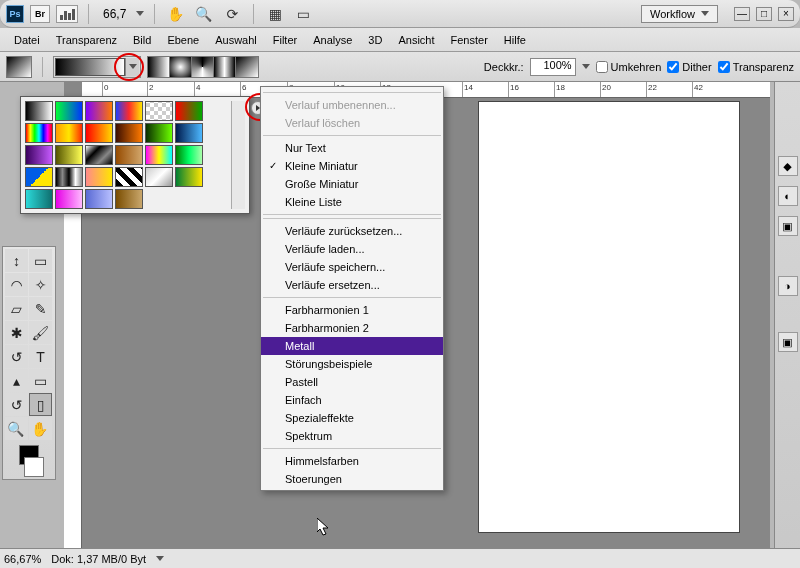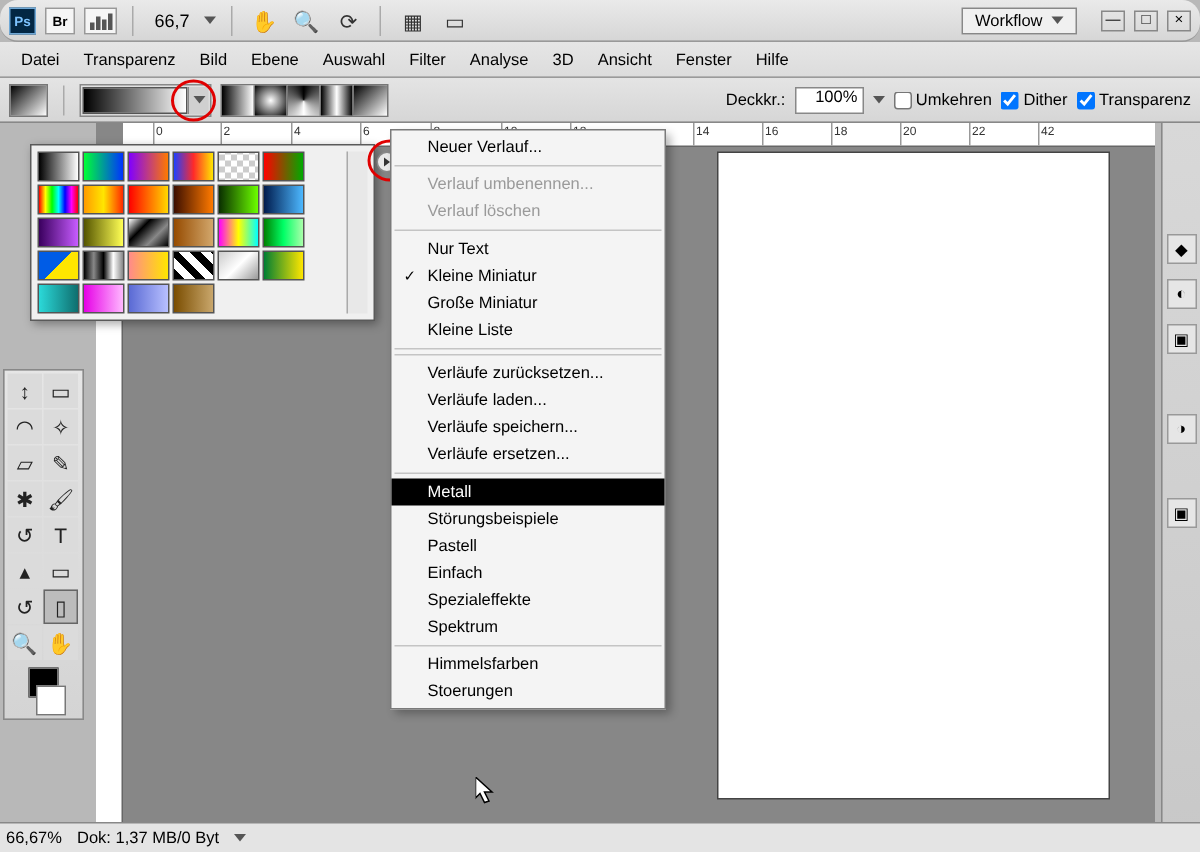"Neuer Verlauf..." div.item { html: <div>Neuer Verlauf...</div> -> none }
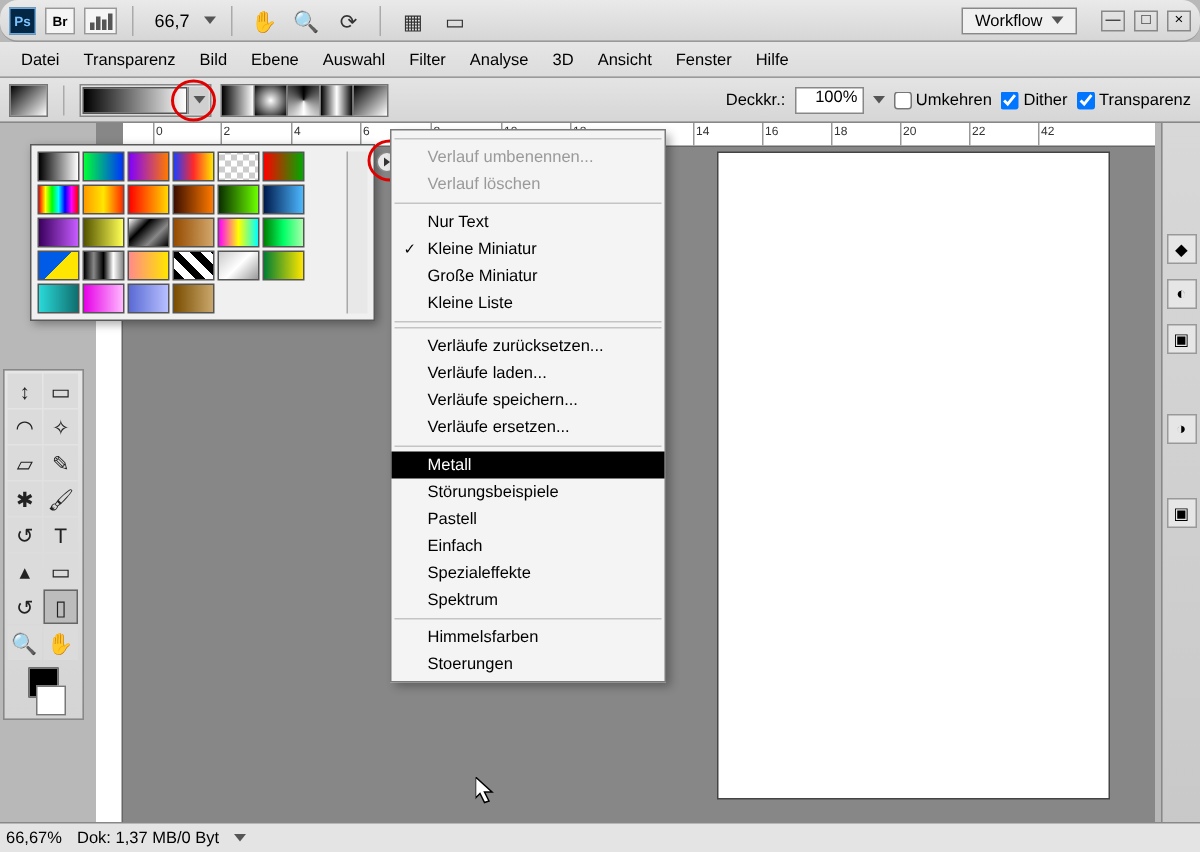"Farbharmonien 1" div.item { html: none -> <div>Farbharmonien 1</div> }
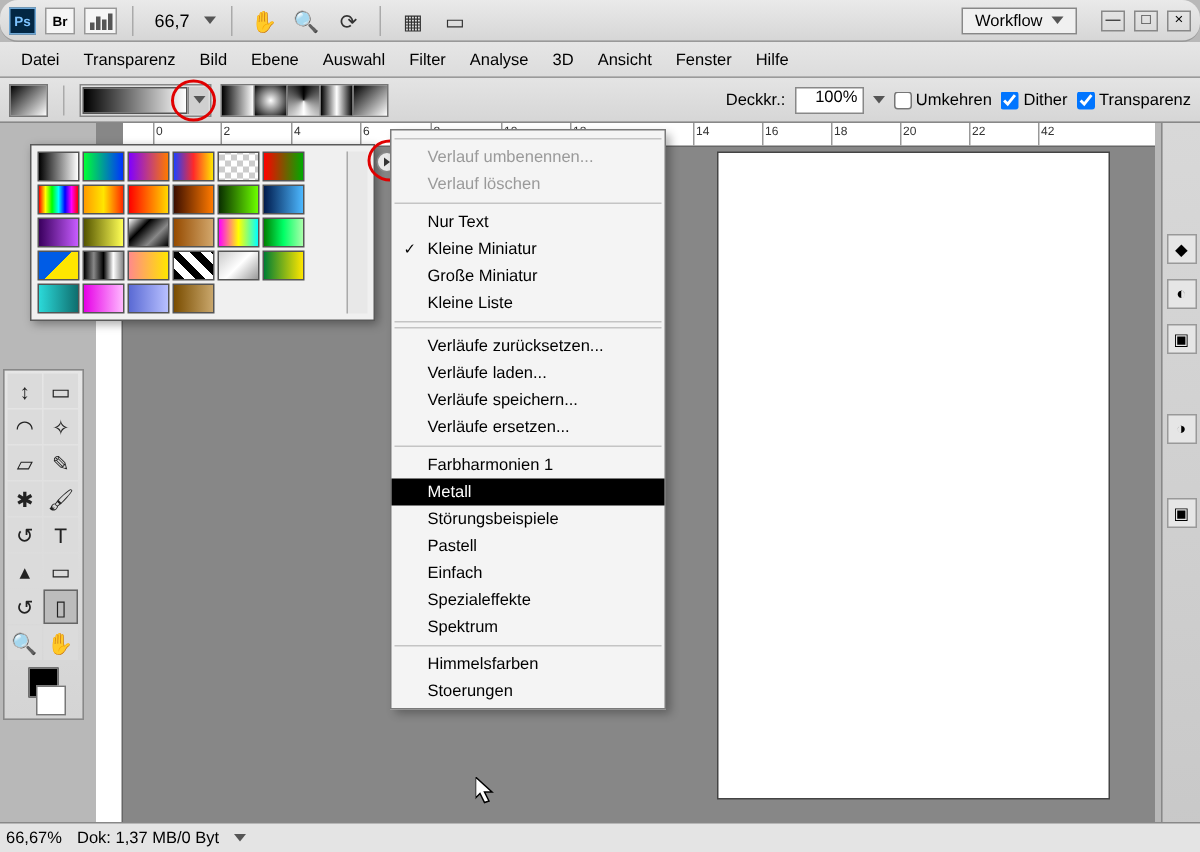"Farbharmonien 2" div.item { html: none -> <div>Farbharmonien 2</div> }
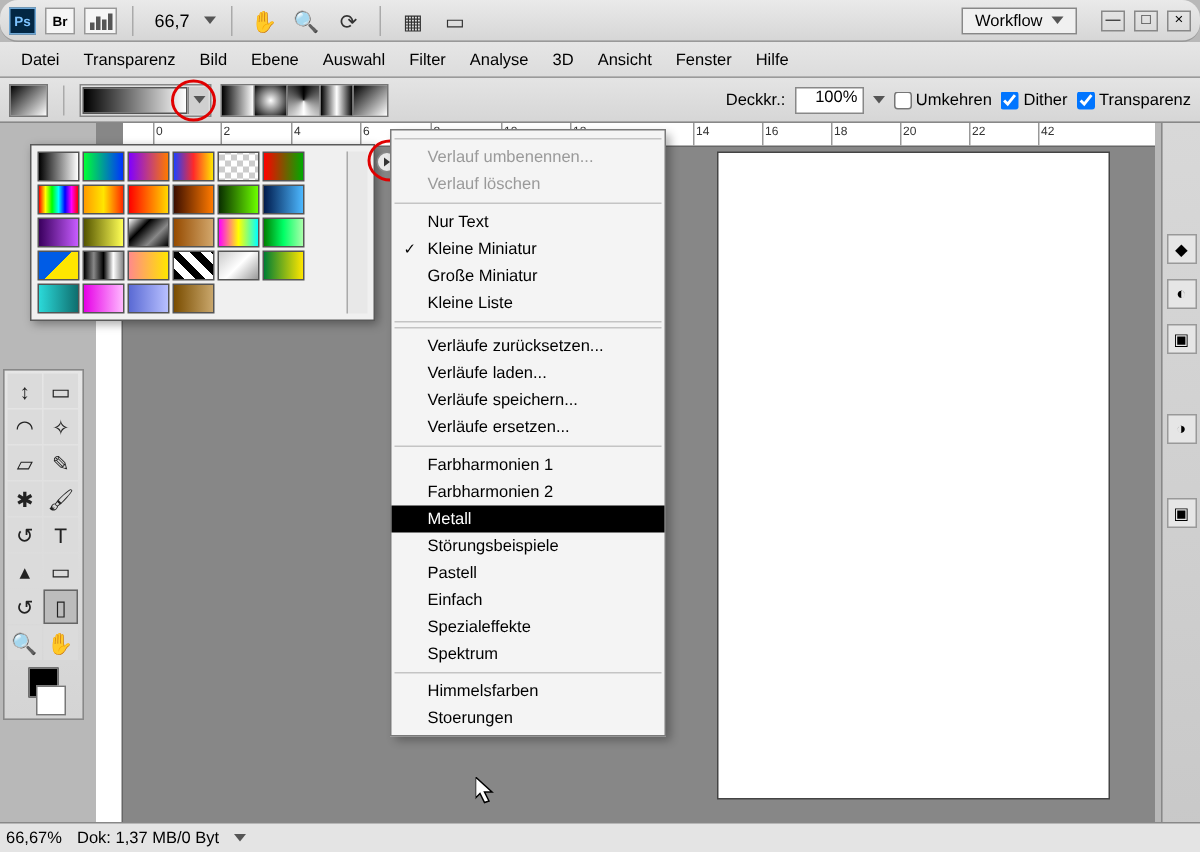"Metall" .flyout .item.sel { background: #000000 -> #4c1d95 }
